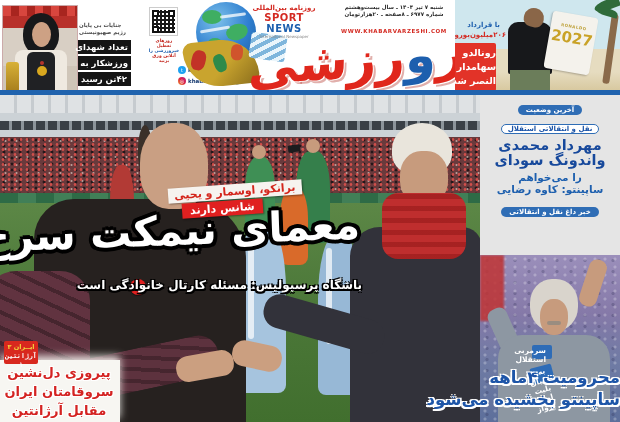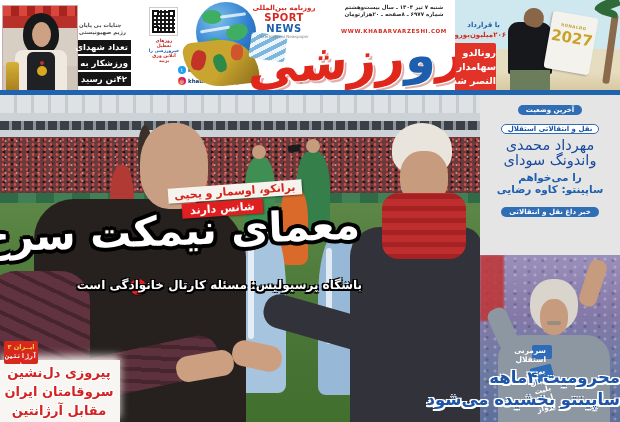"مهرداد محمدی" .s1-head span, .s2-head span { font-weight: normal -> bold }
